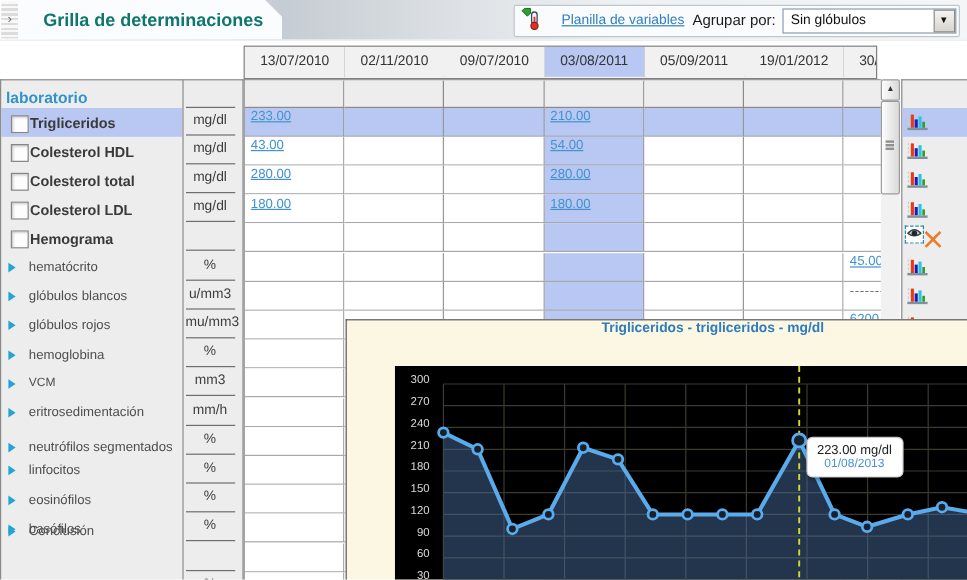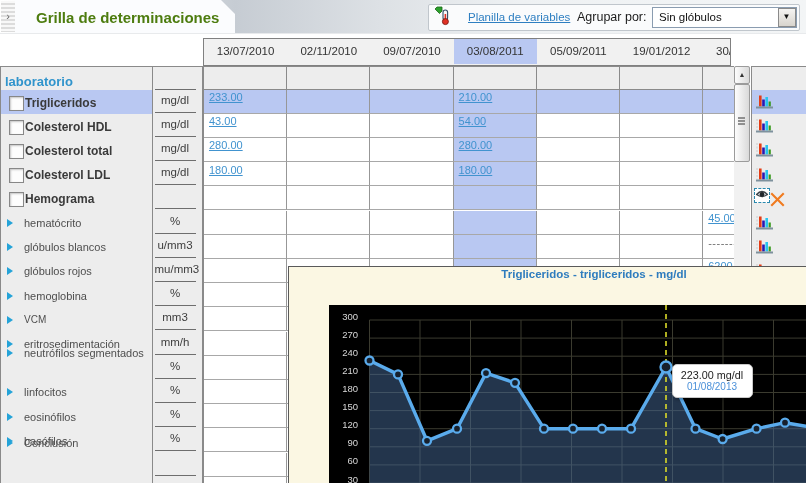"Grilla de determinaciones" div.abs { color: #4d7c0f -> #0f766e }
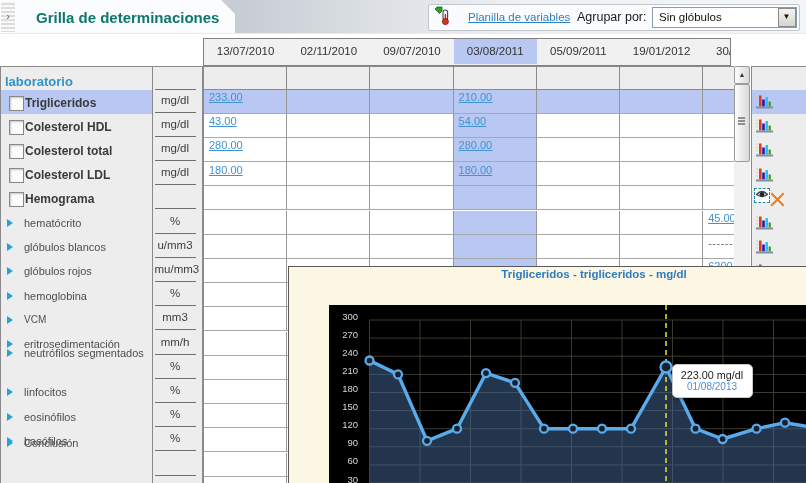"neutrófilos segmentados" div { top: 274px -> 294px }
